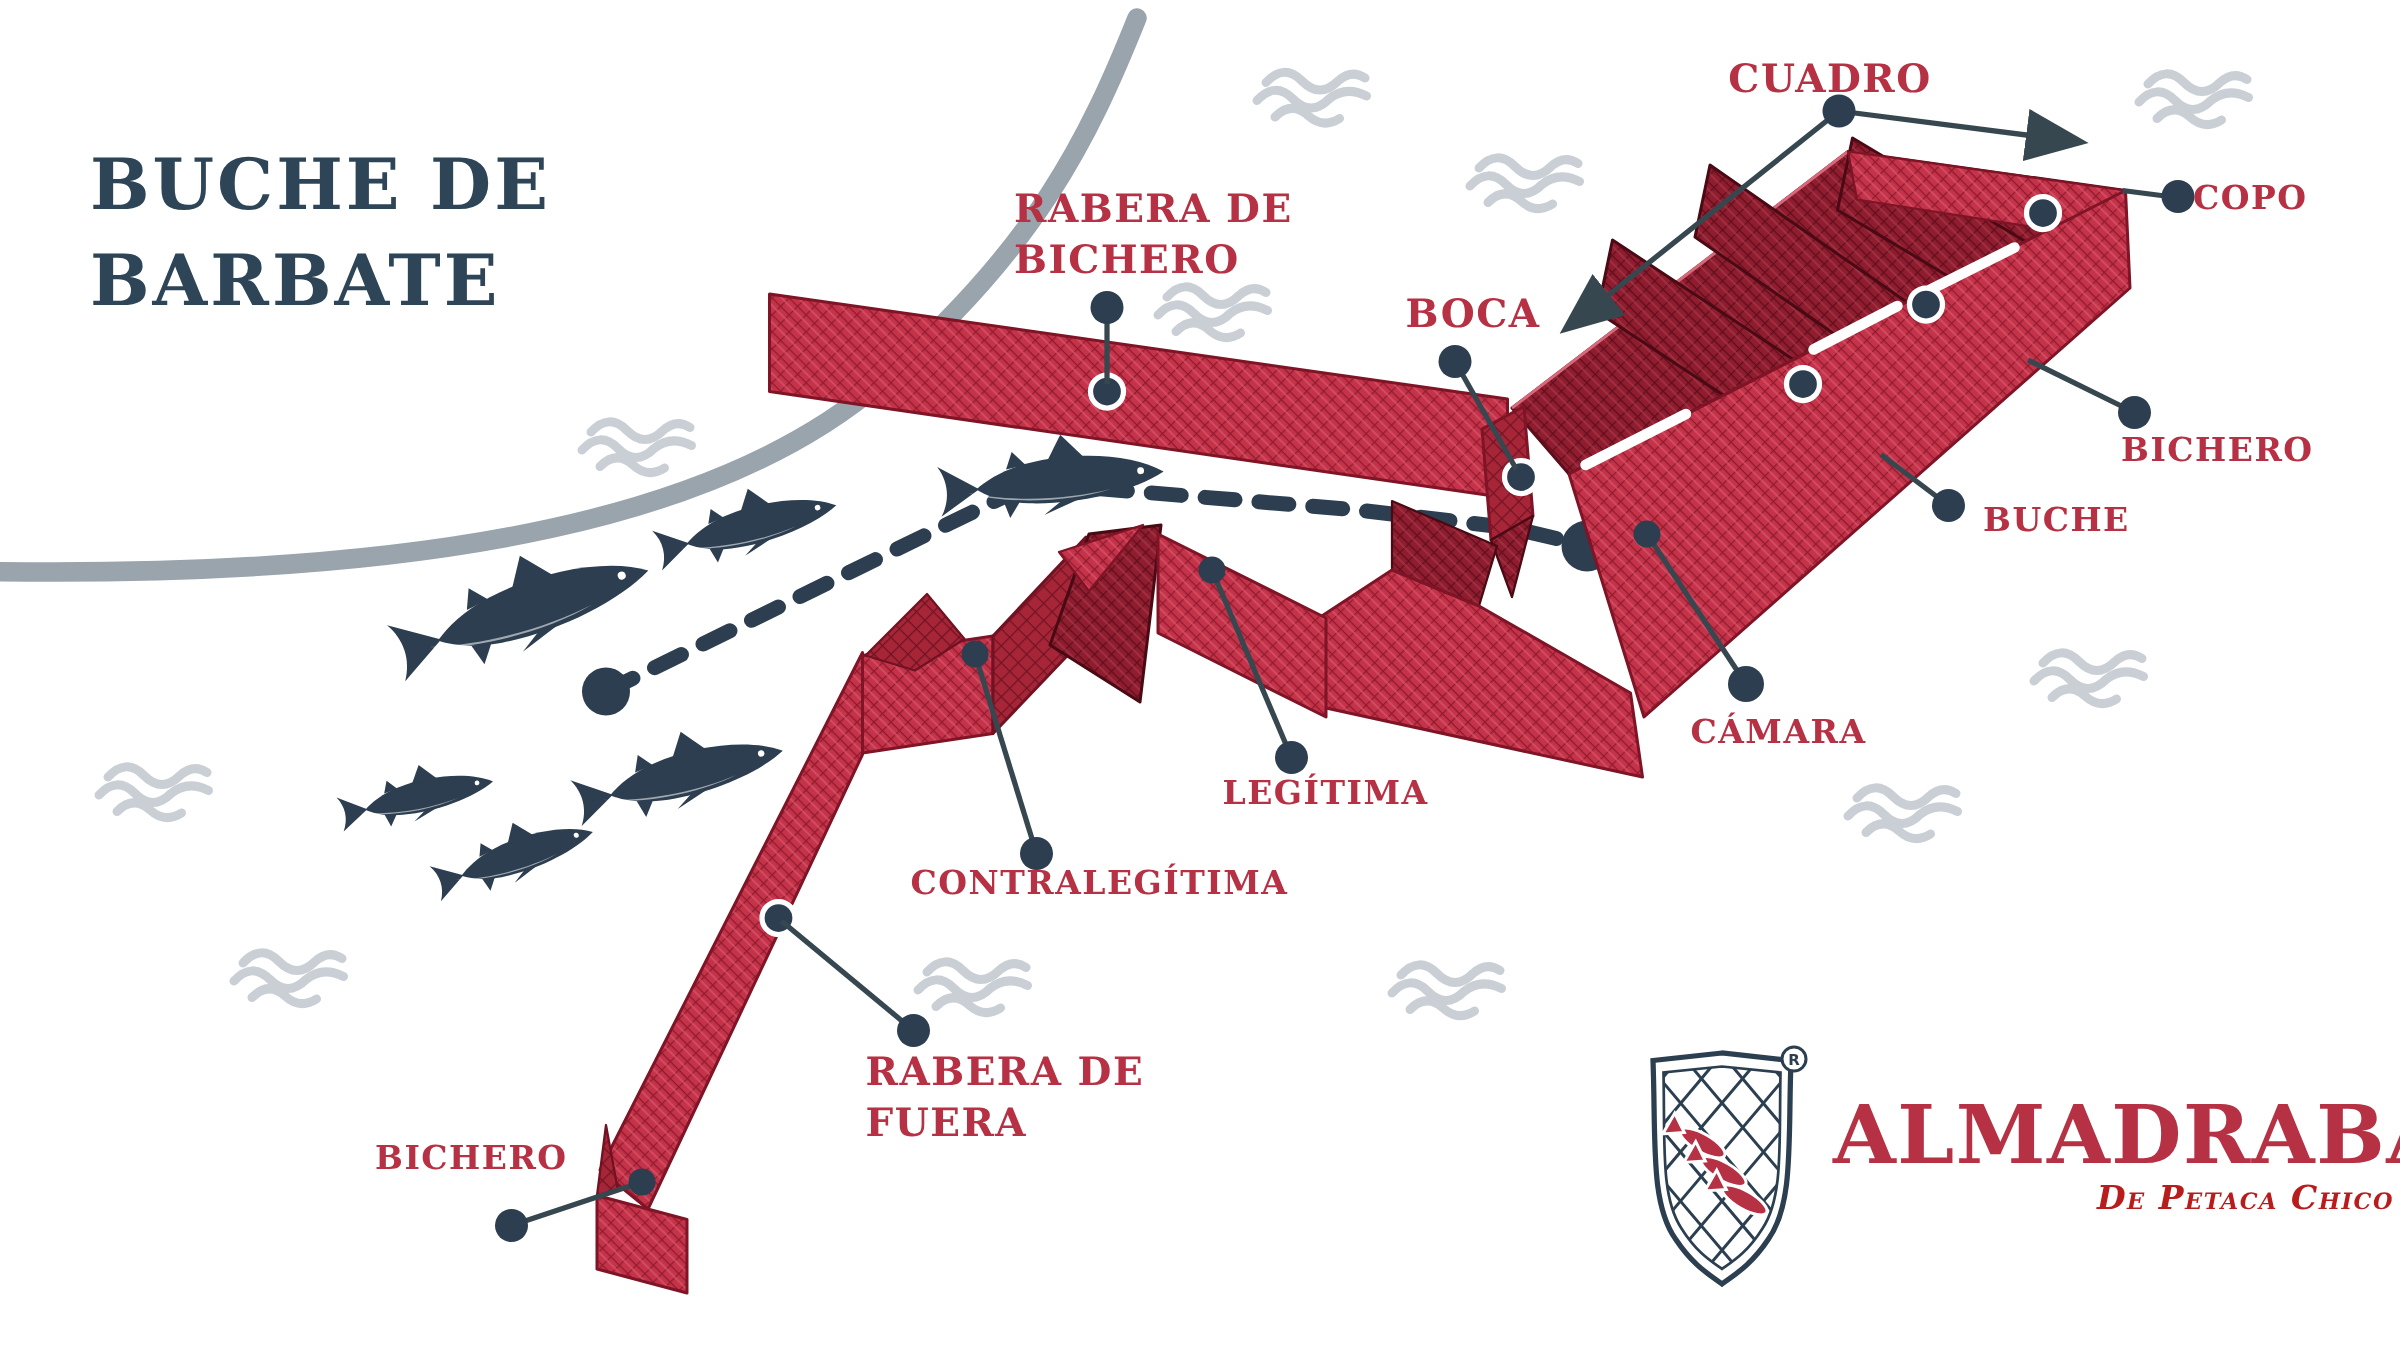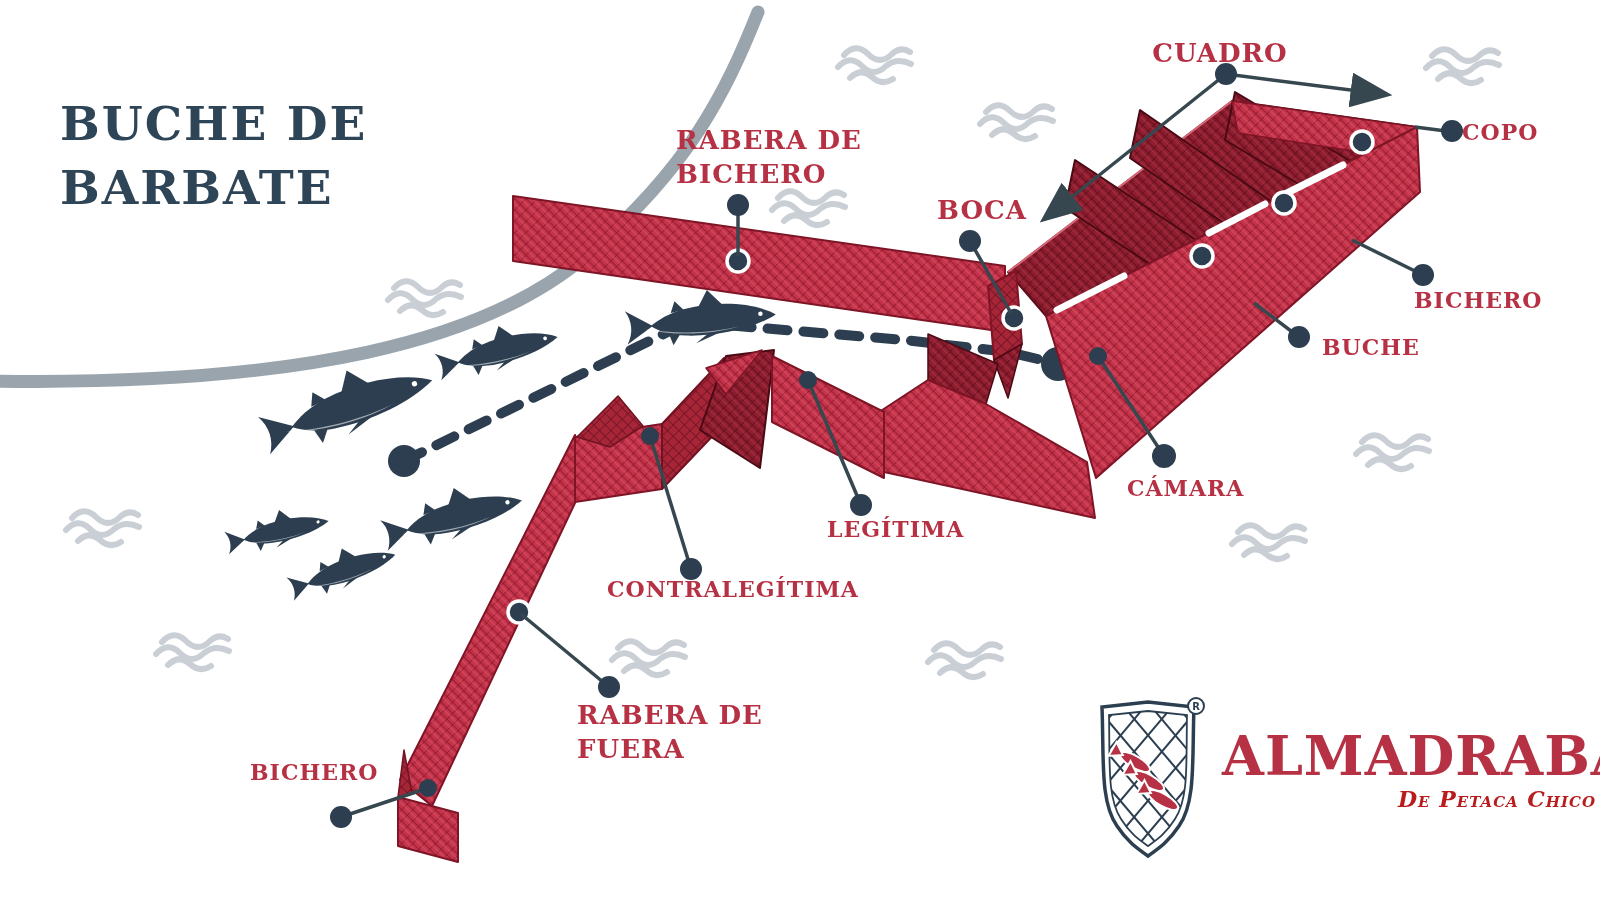"LEGÍTIMA" div.lbl { margin-left: 12px -> none }
